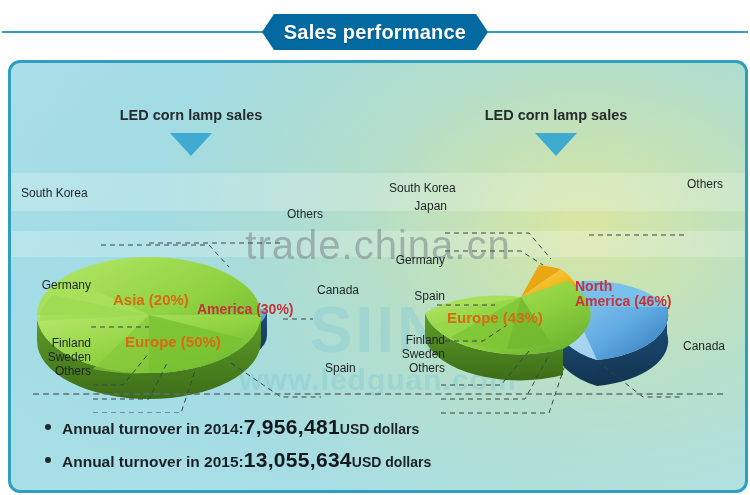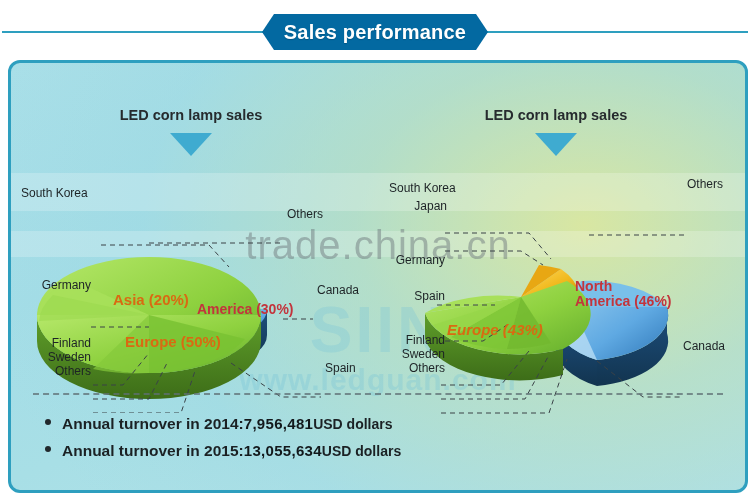"Europe (43%)" div.slice-label { font-style: italic -> none; top: 100px -> 88px }
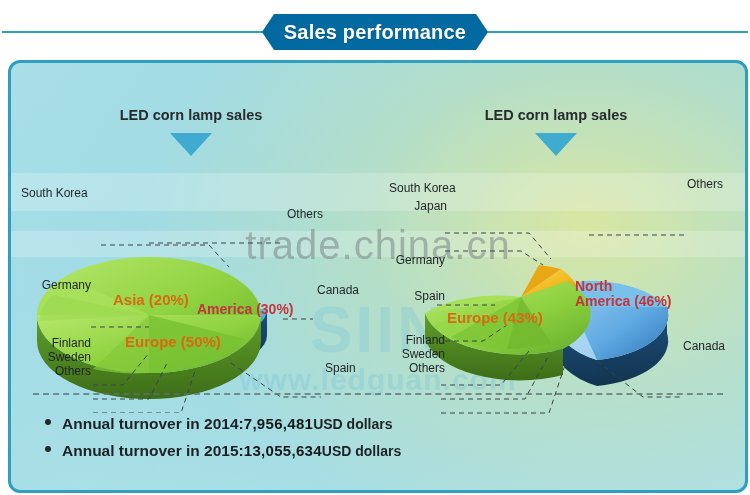"7,956,481" .b-num { font-size: 15px -> 21px }
